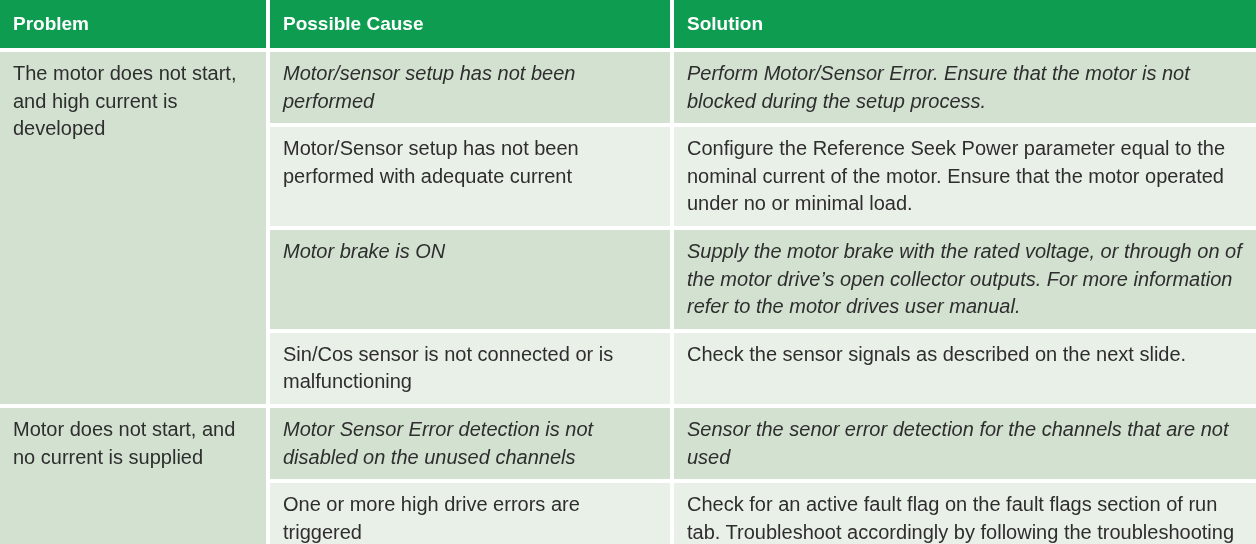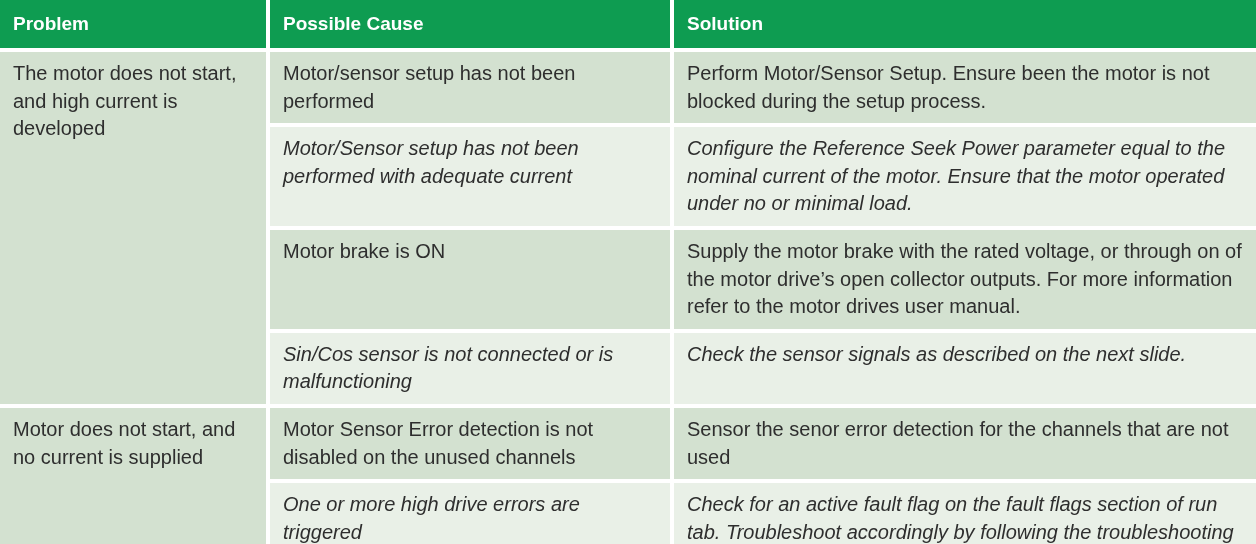"Motor/sensor setup has not been performed" td.band-a { font-style: none -> italic }
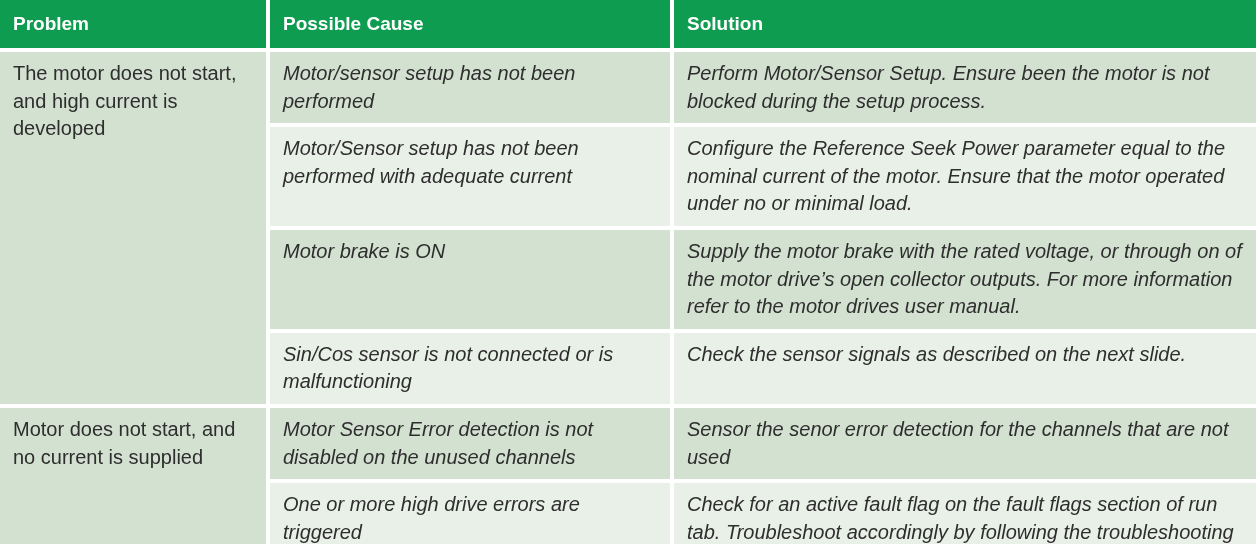"Perform Motor/Sensor Setup. Ensure been" td.band-a { text: Setup. Ensure been -> Error. Ensure that }
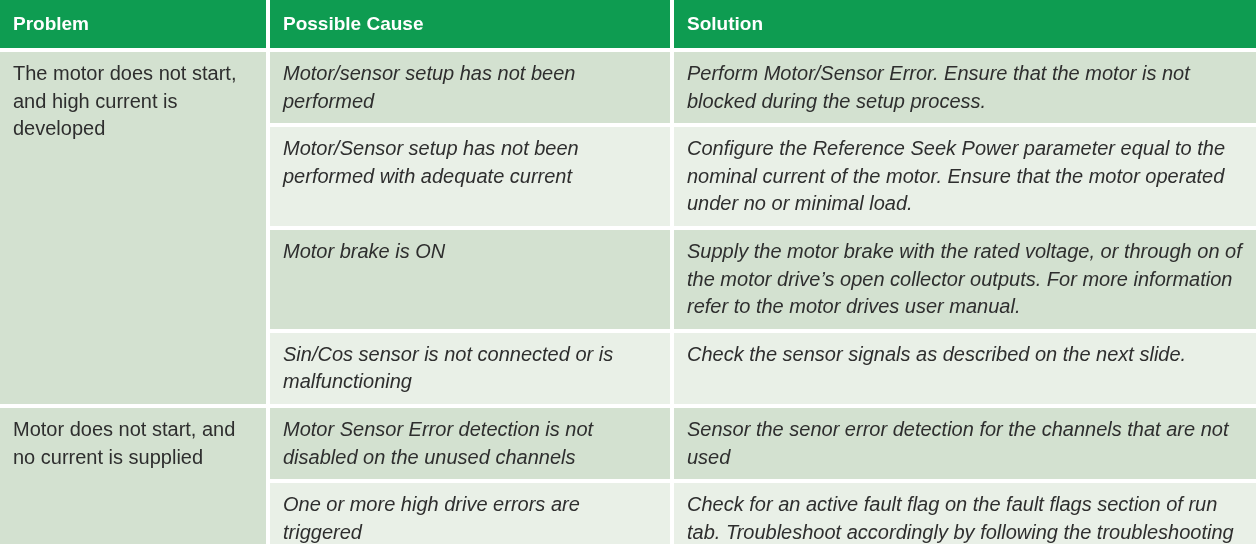"Motor/Sensor setup has not been performed with" td.band-b { font-style: italic -> none }
